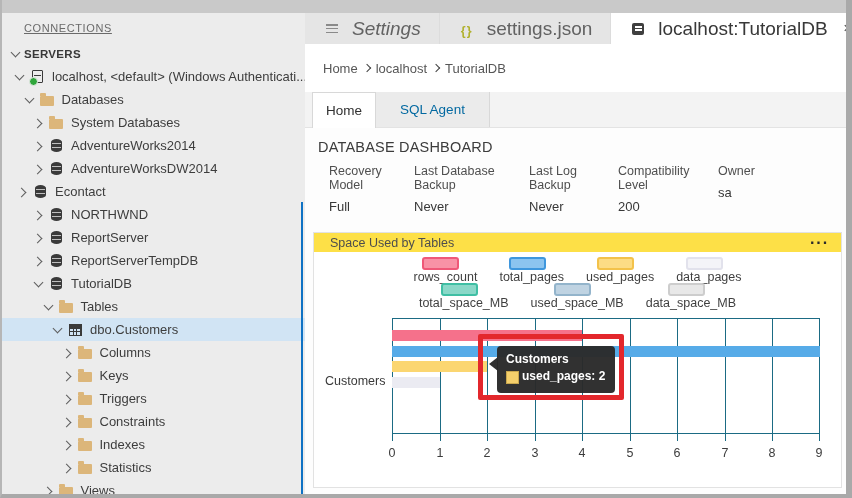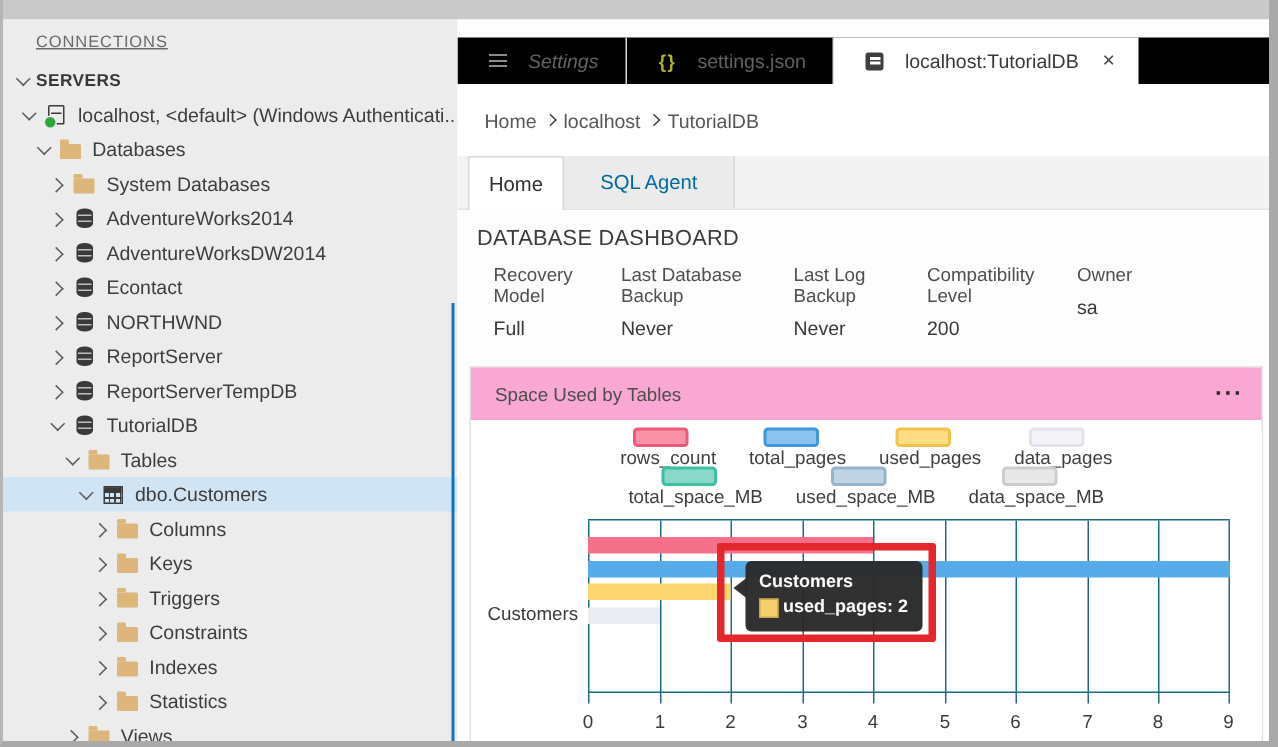"Settings" .tabbar { background: #000000 -> #e5e5e5; font-size: 13px -> 19px; margin-top: 12px -> none }
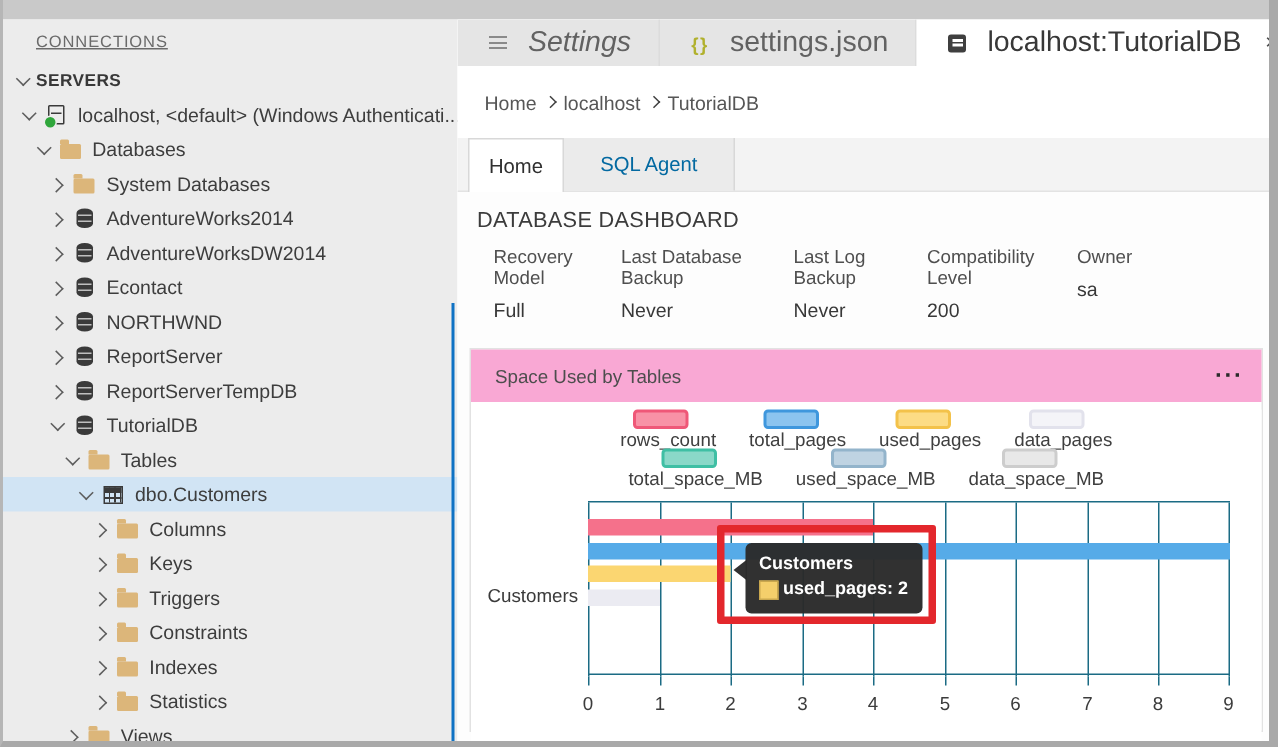"Econtact" div.tree-row { padding-left: 29px -> 13px }
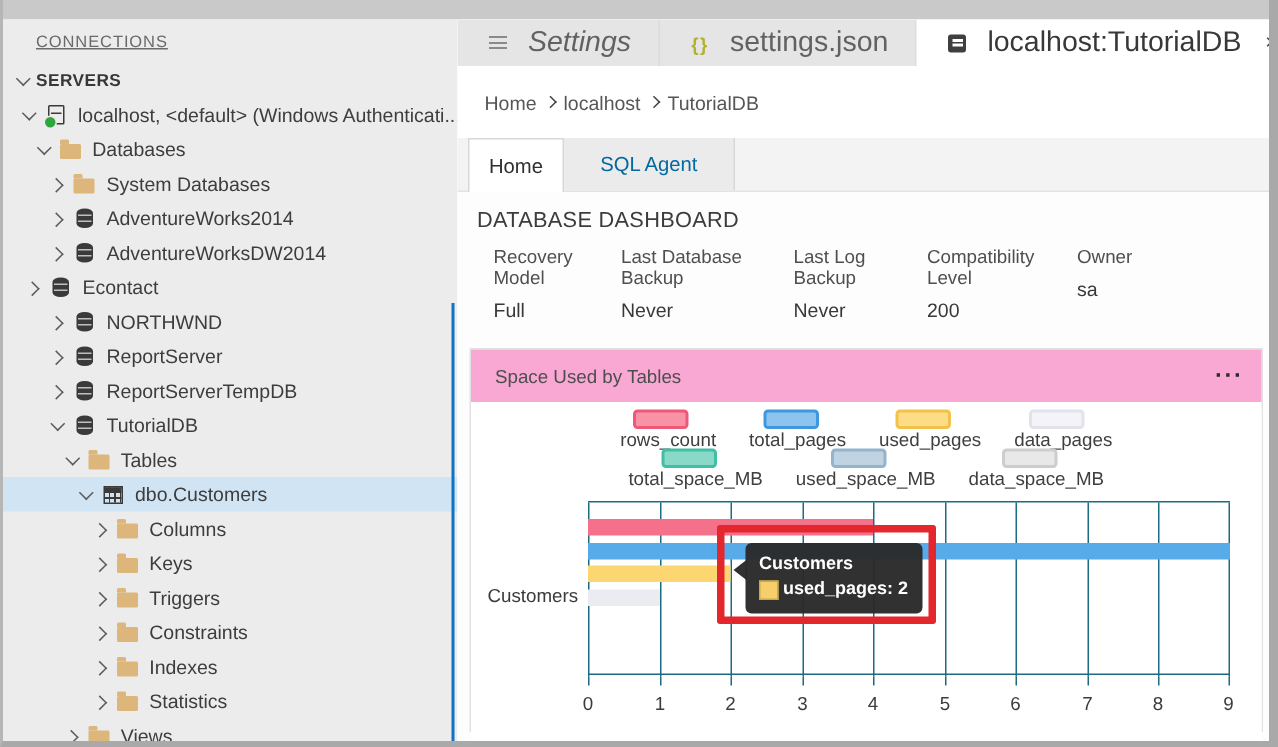"Space Used by Tables" .widget-header { background: #f9a8d4 -> #fde047; height: 35px -> 19px }
